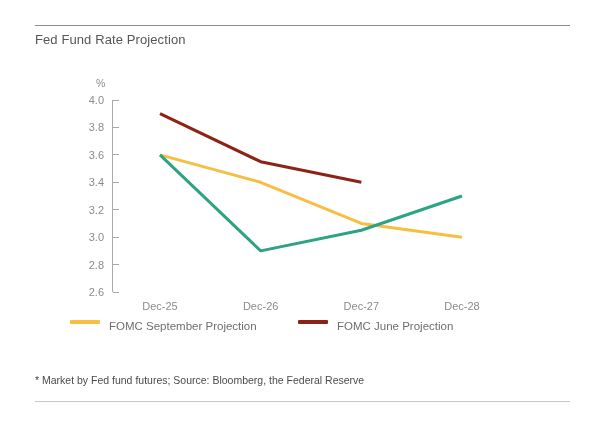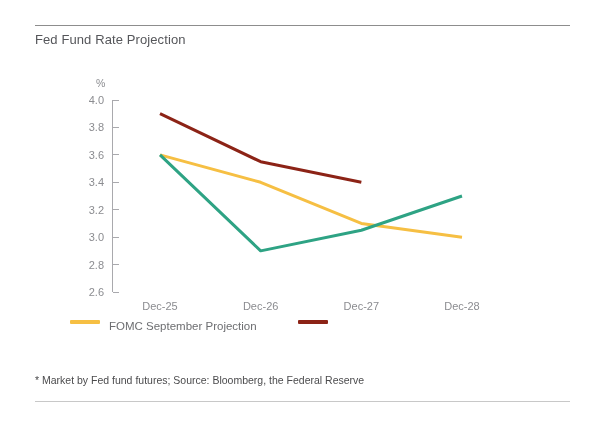"FOMC June Projection" span.legend-label { html: none -> <span>FOMC June Projection</span> }
